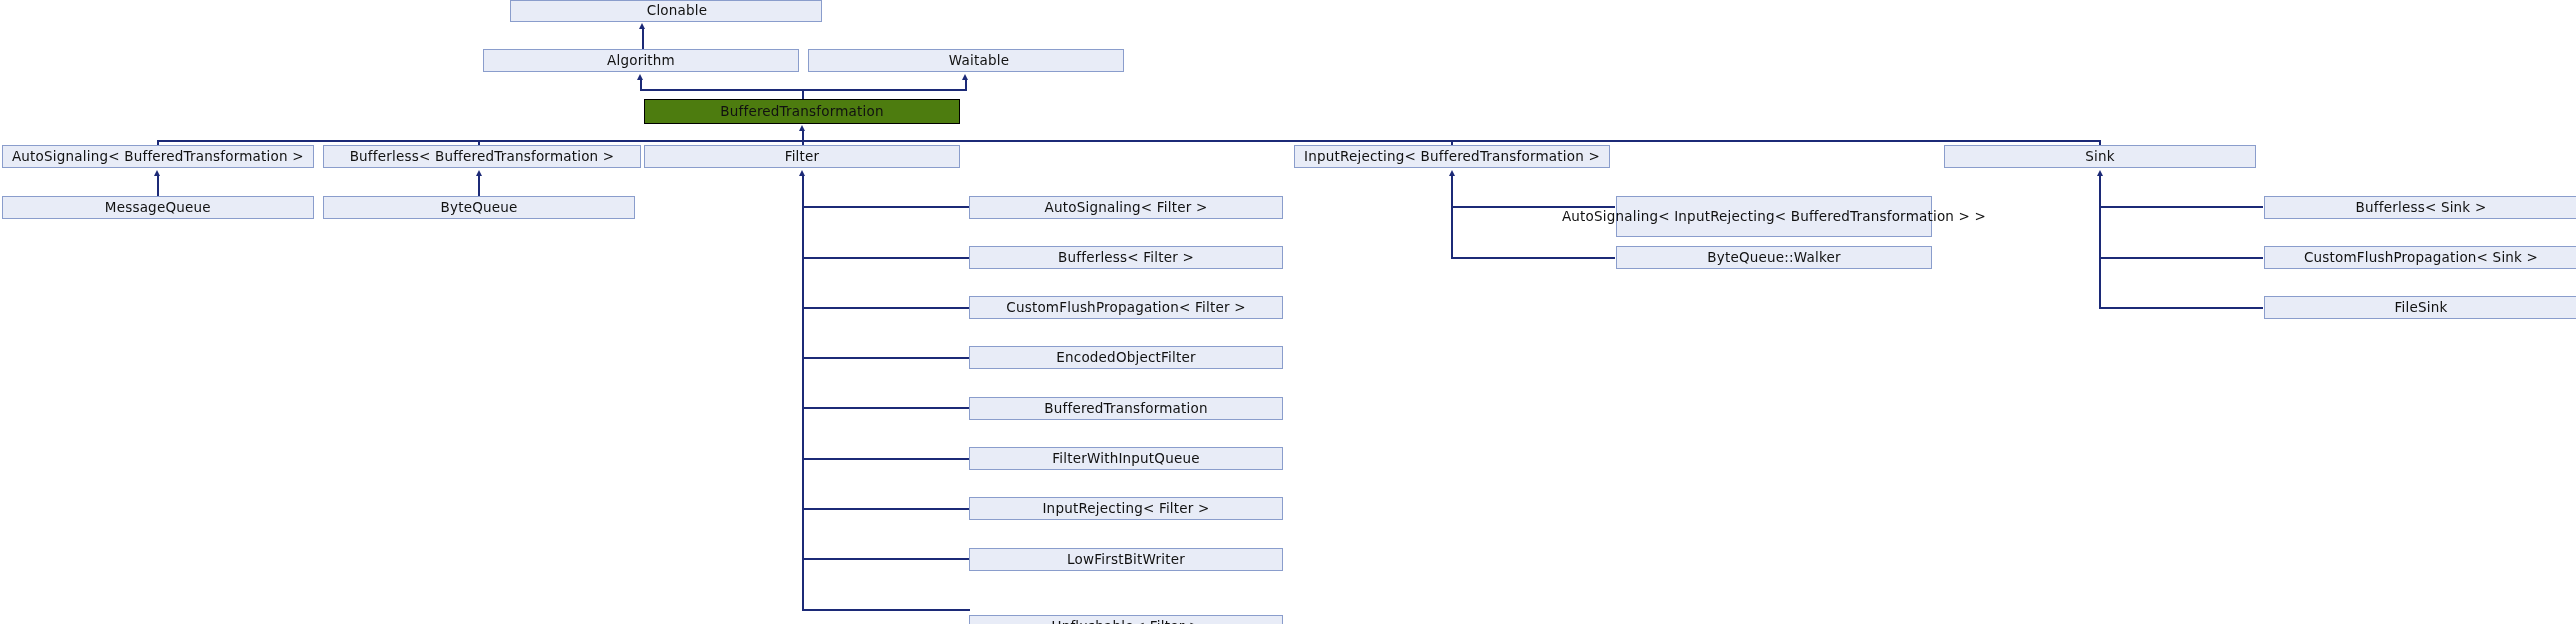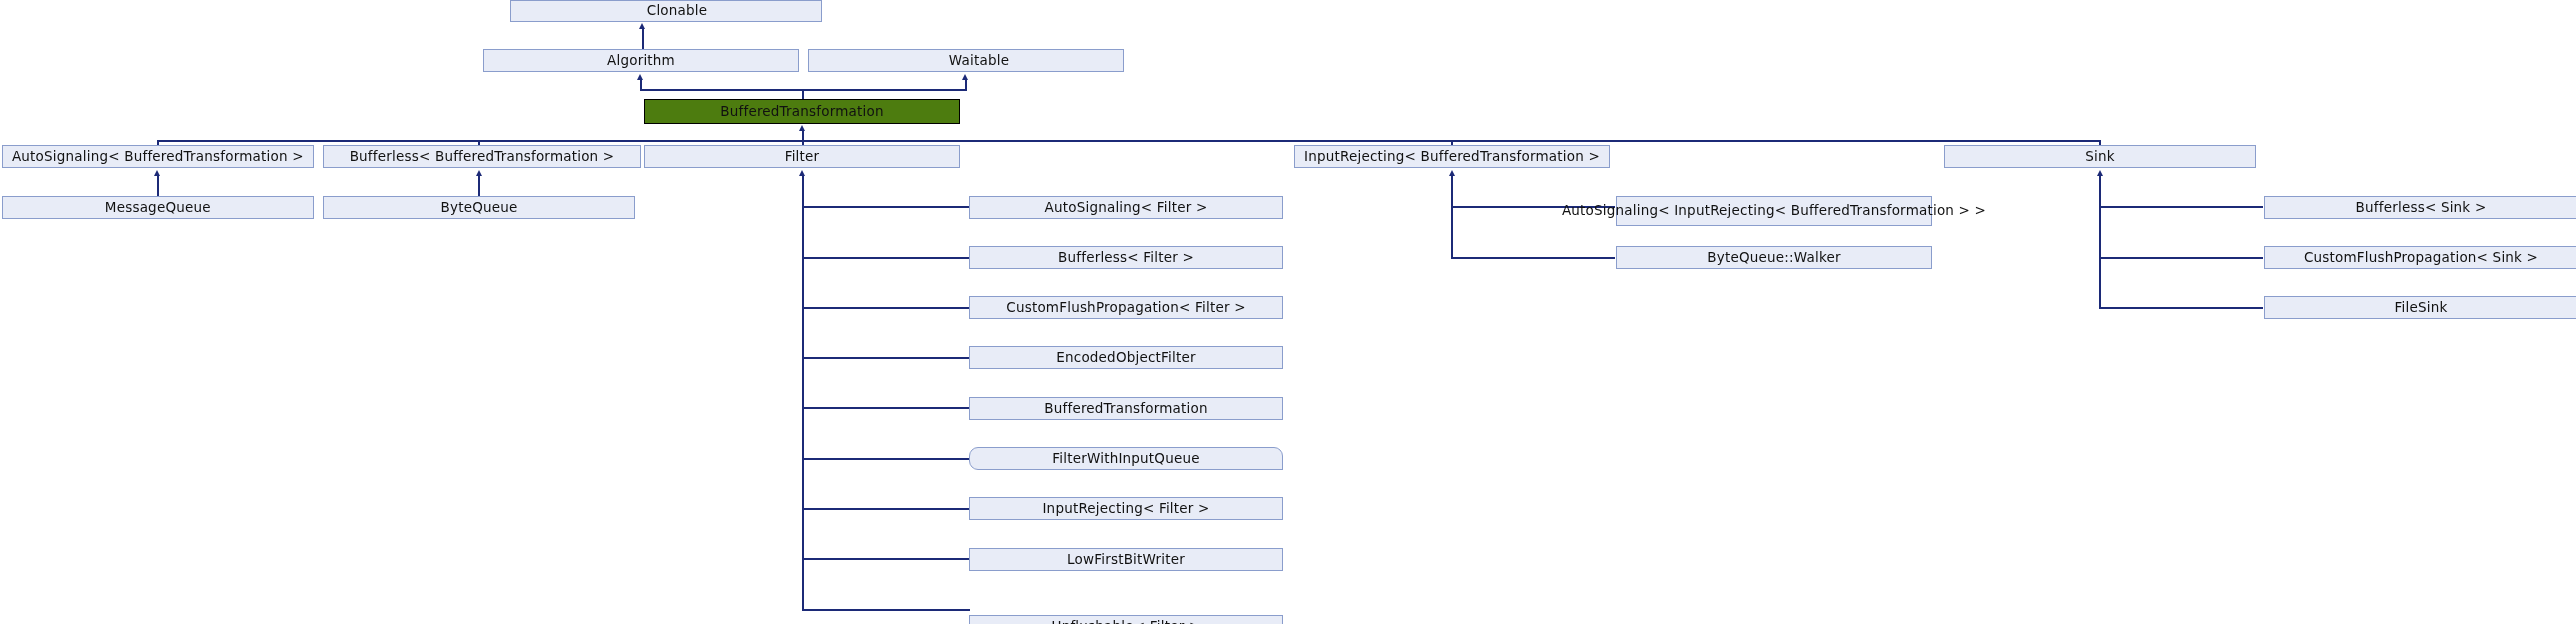"AutoSignaling< InputRejecting<" div.node { height: 30px -> 41px }
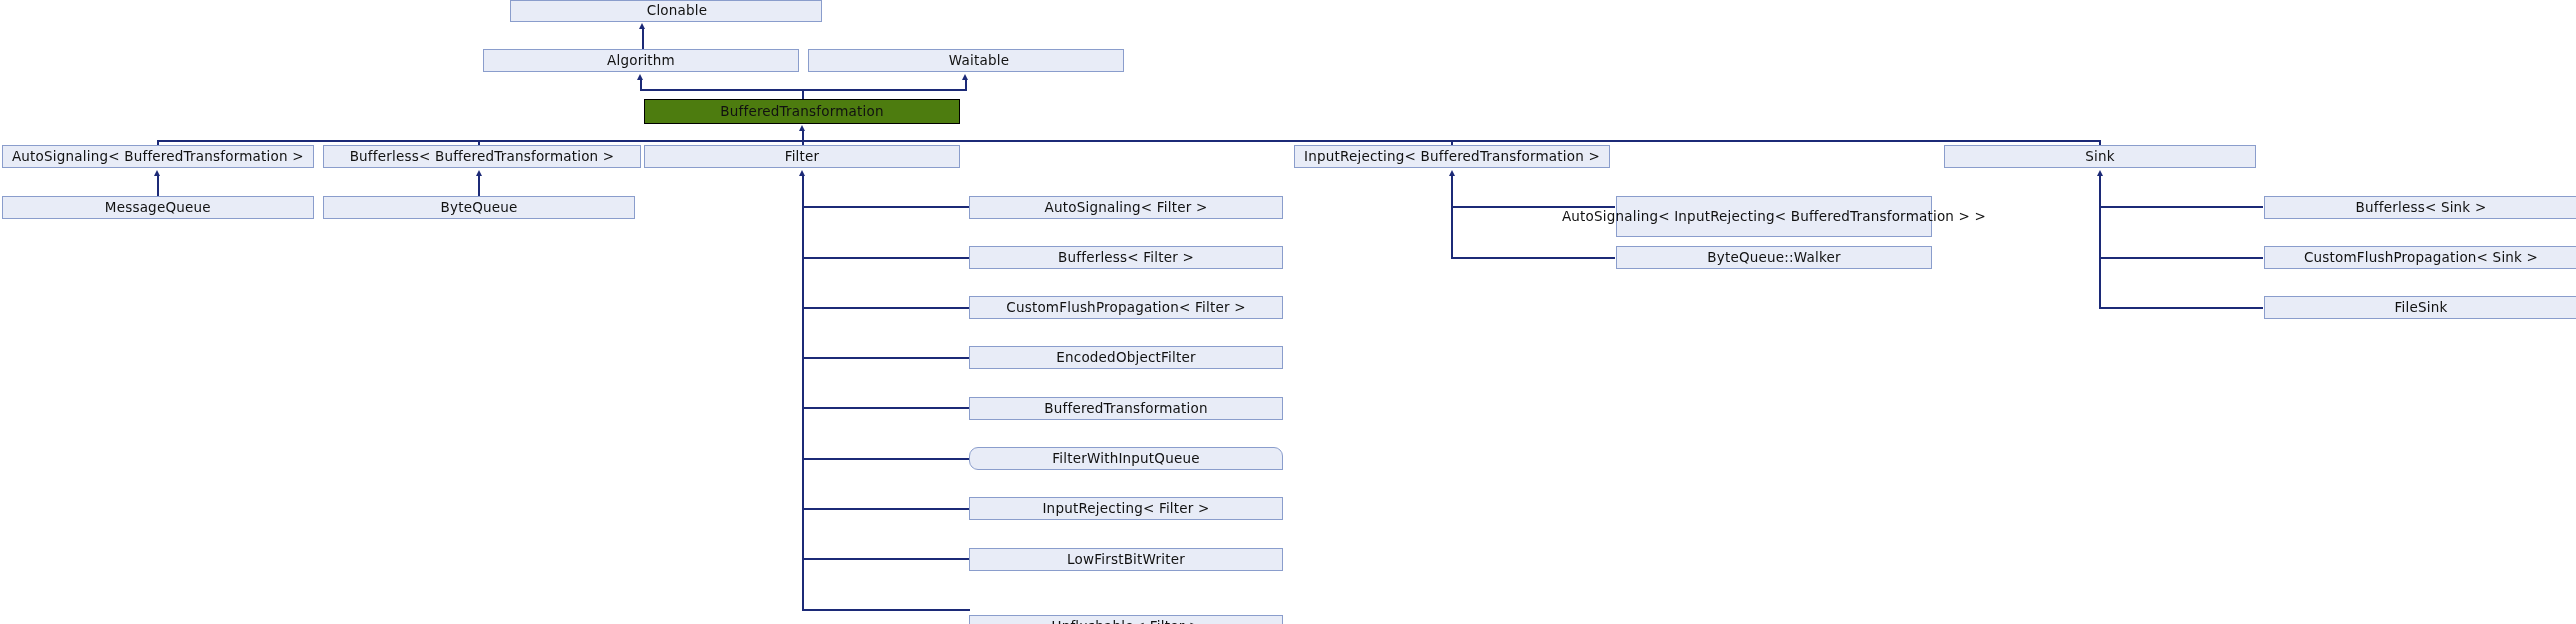"FilterWithInputQueue" div.node { border-radius: 9px -> none }
